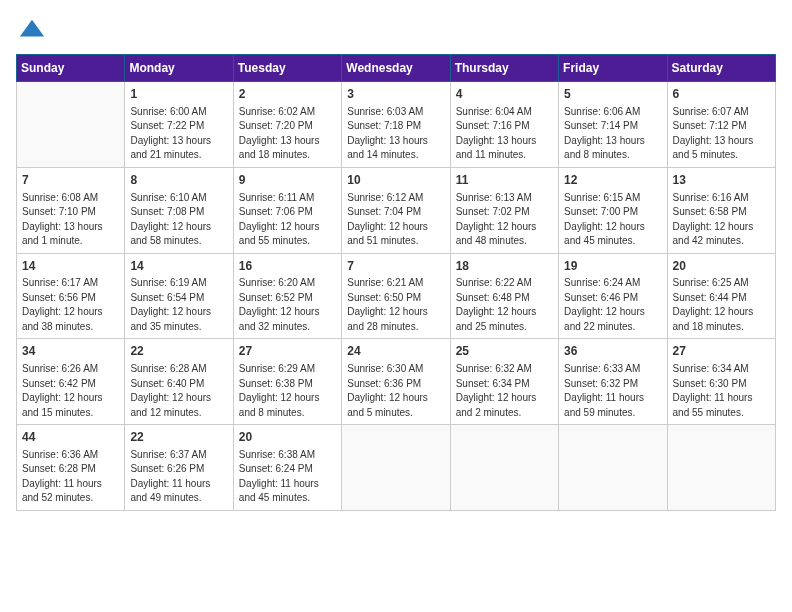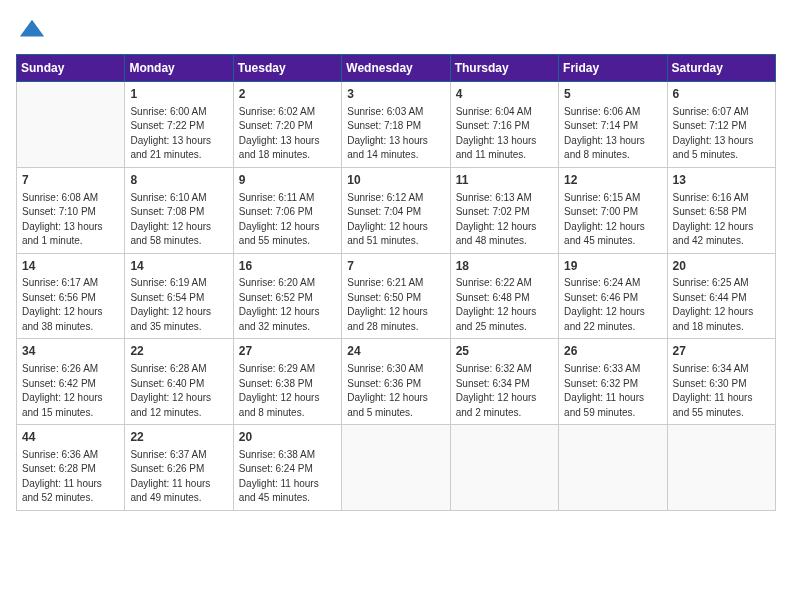"26" span.day-number { text: 26 -> 36 }
